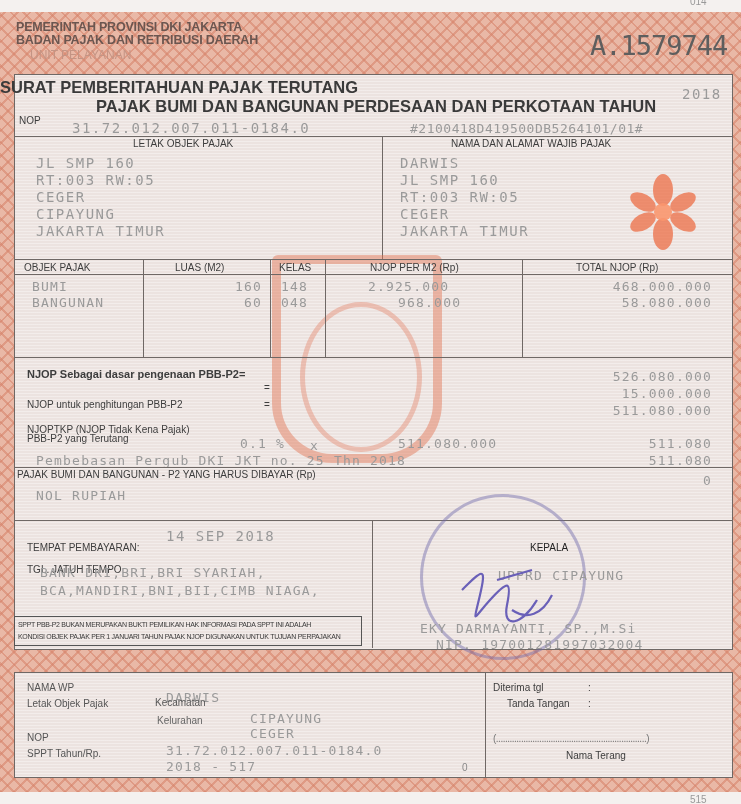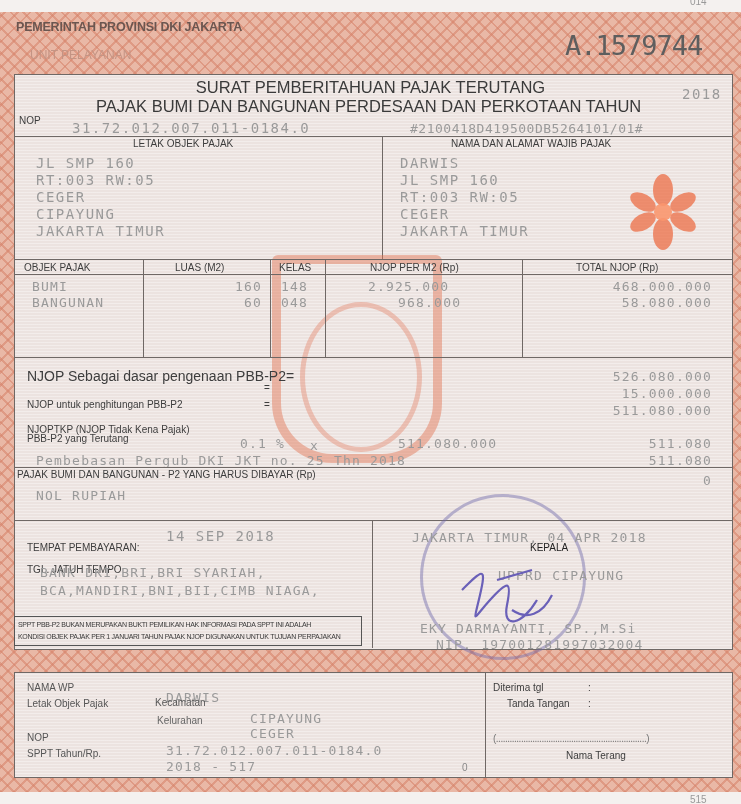"BADAN PAJAK DAN RETRIBUSI DAERAH" div.abs { html: none -> <div>BADAN PAJAK DAN RETRIBUSI DAERAH</div> }
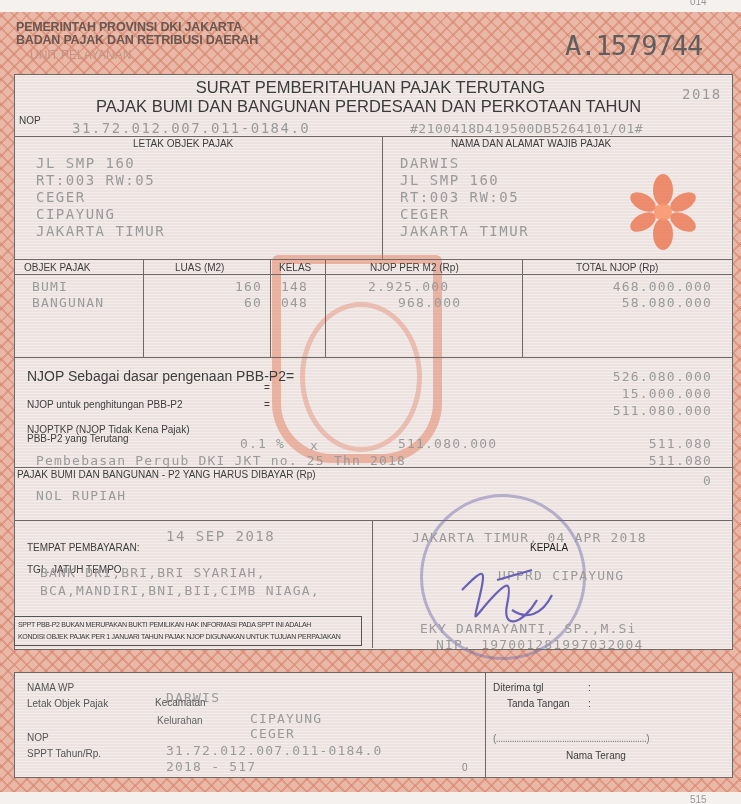"A.1579744" div.abs { left: 565px -> 590px }
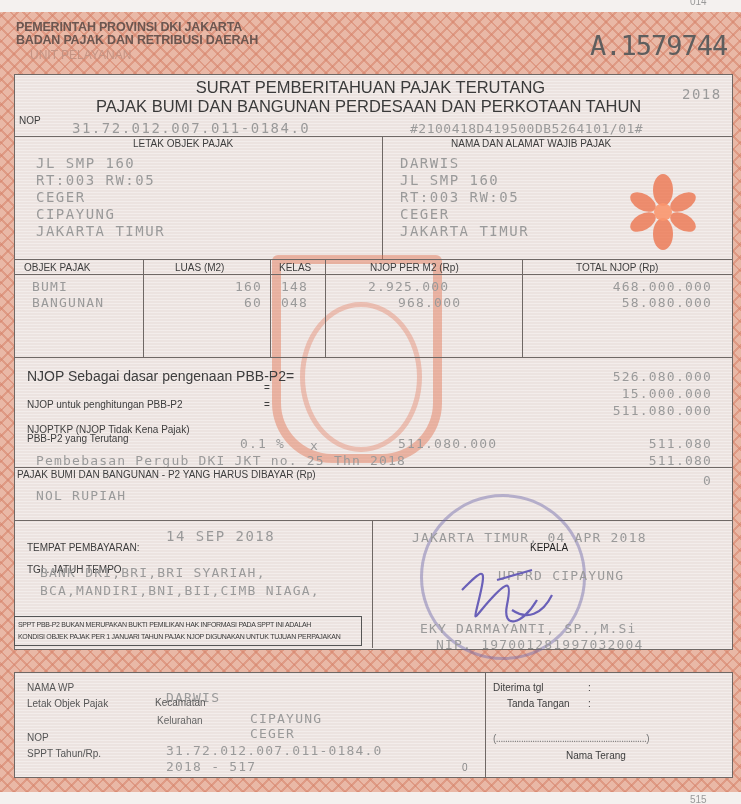"SURAT PEMBERITAHUAN PAJAK TERUTANG" .title { font-weight: normal -> bold; text-align: center -> none }
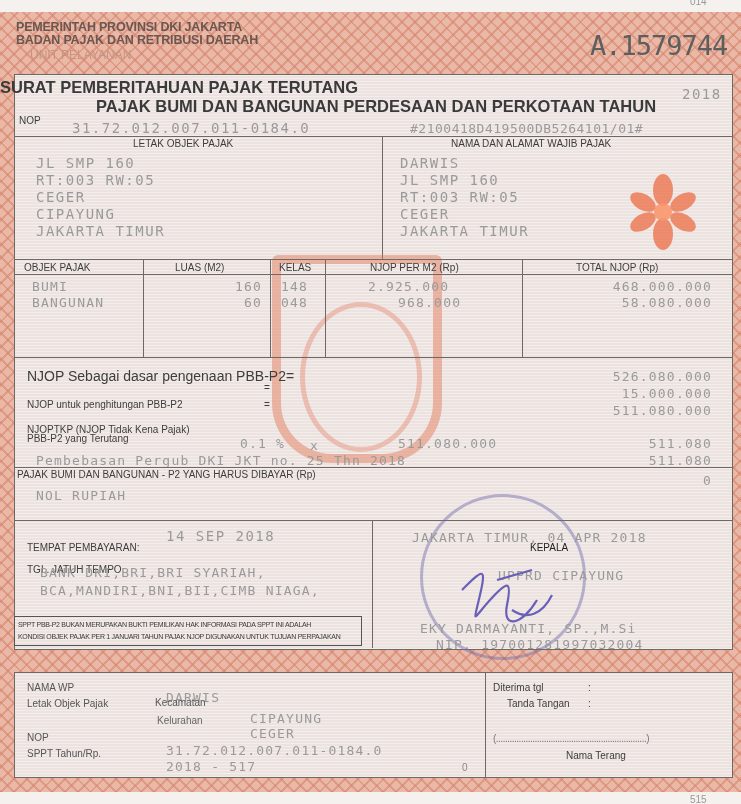"NJOP Sebagai dasar pengenaan PBB-P2=" .lbl-b { font-size: 14px -> 11px; font-weight: normal -> bold }
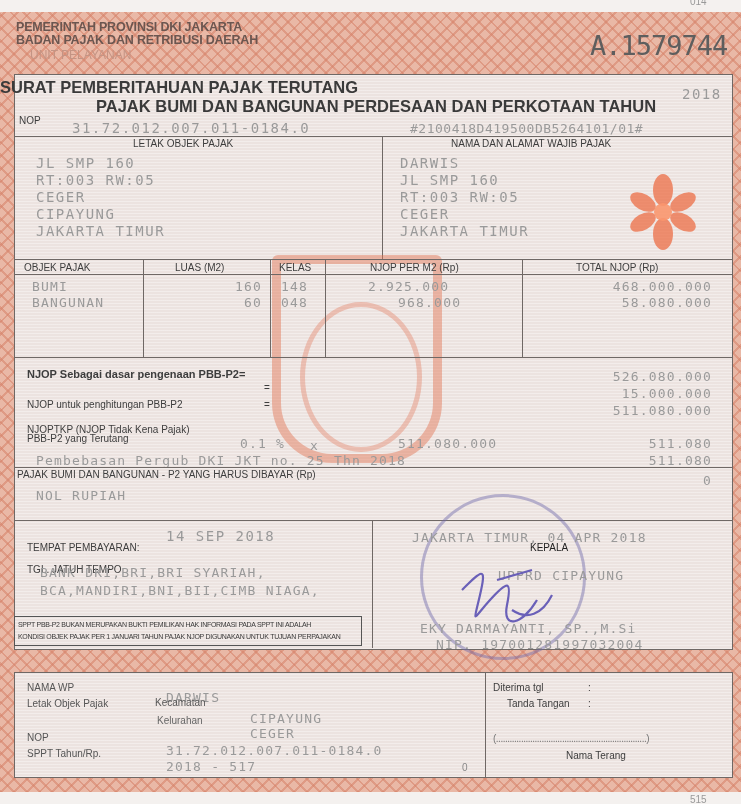"JAKARTA TIMUR, 04 APR 2018" div.abs { html: <div>JAKARTA TIMUR, 04 APR 2018</div> -> none }
